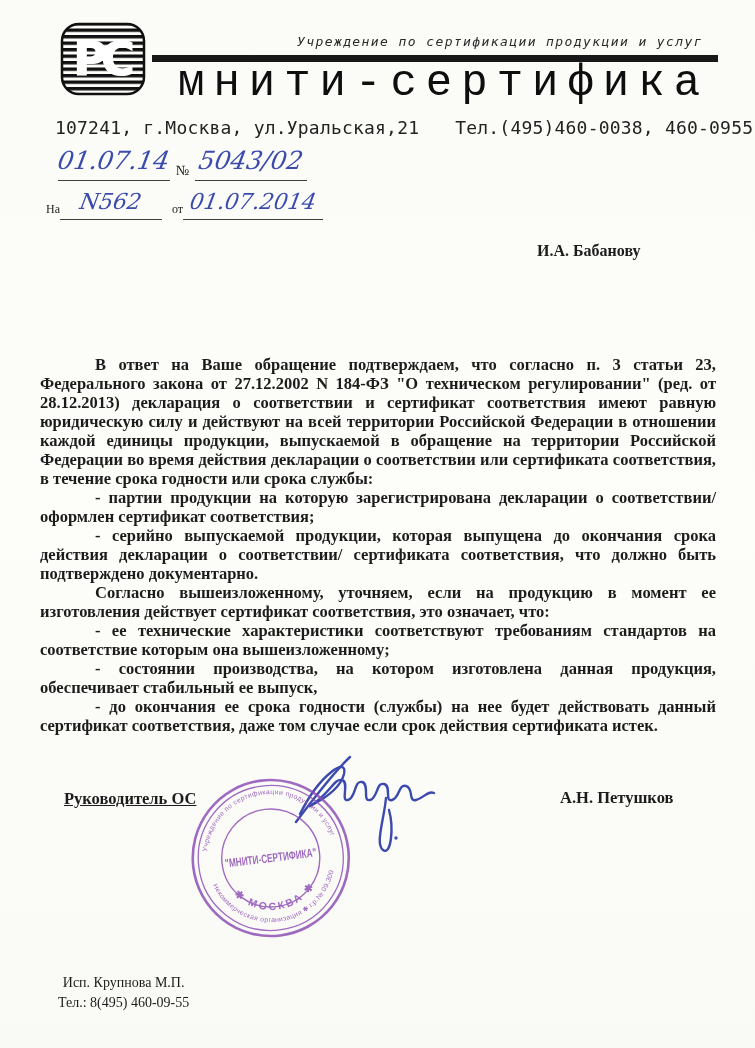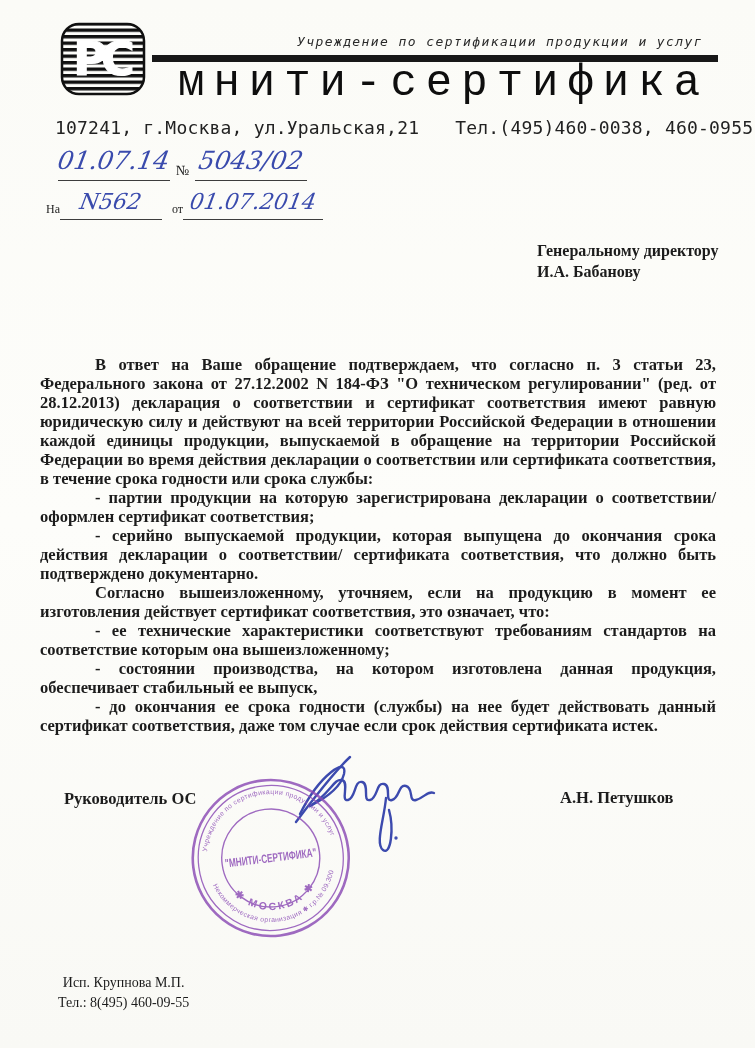"Генеральному директору" div { html: <div>Генеральному директору</div> -> none }
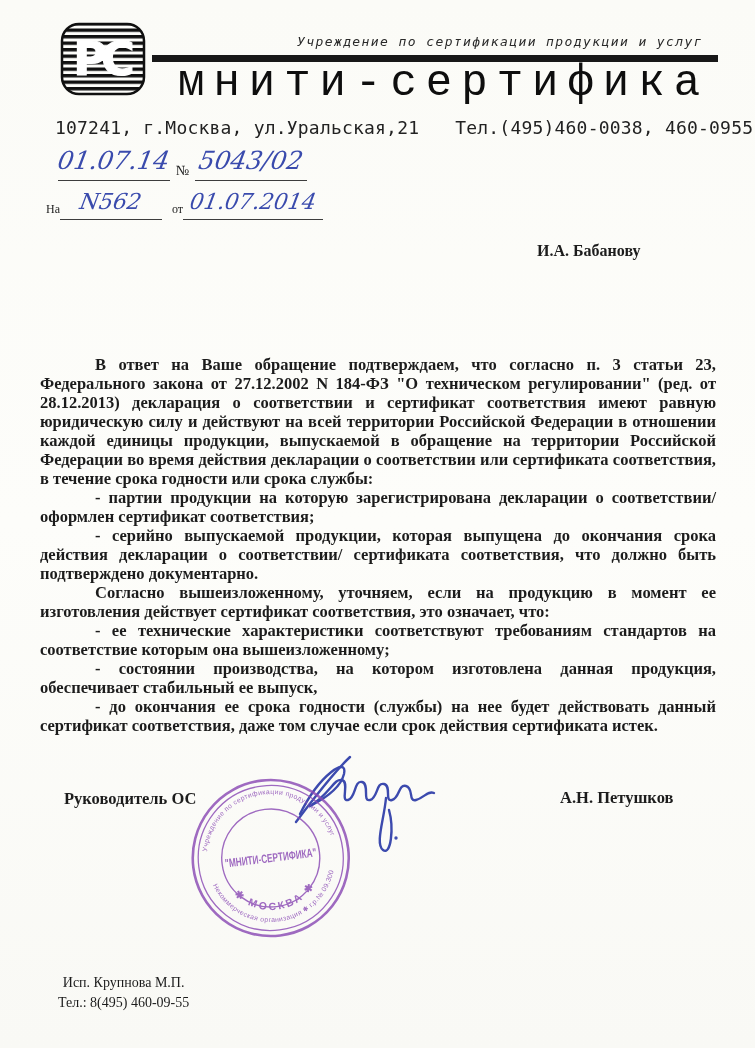"Руководитель ОС" .signer-role { text-decoration: none -> underline }
